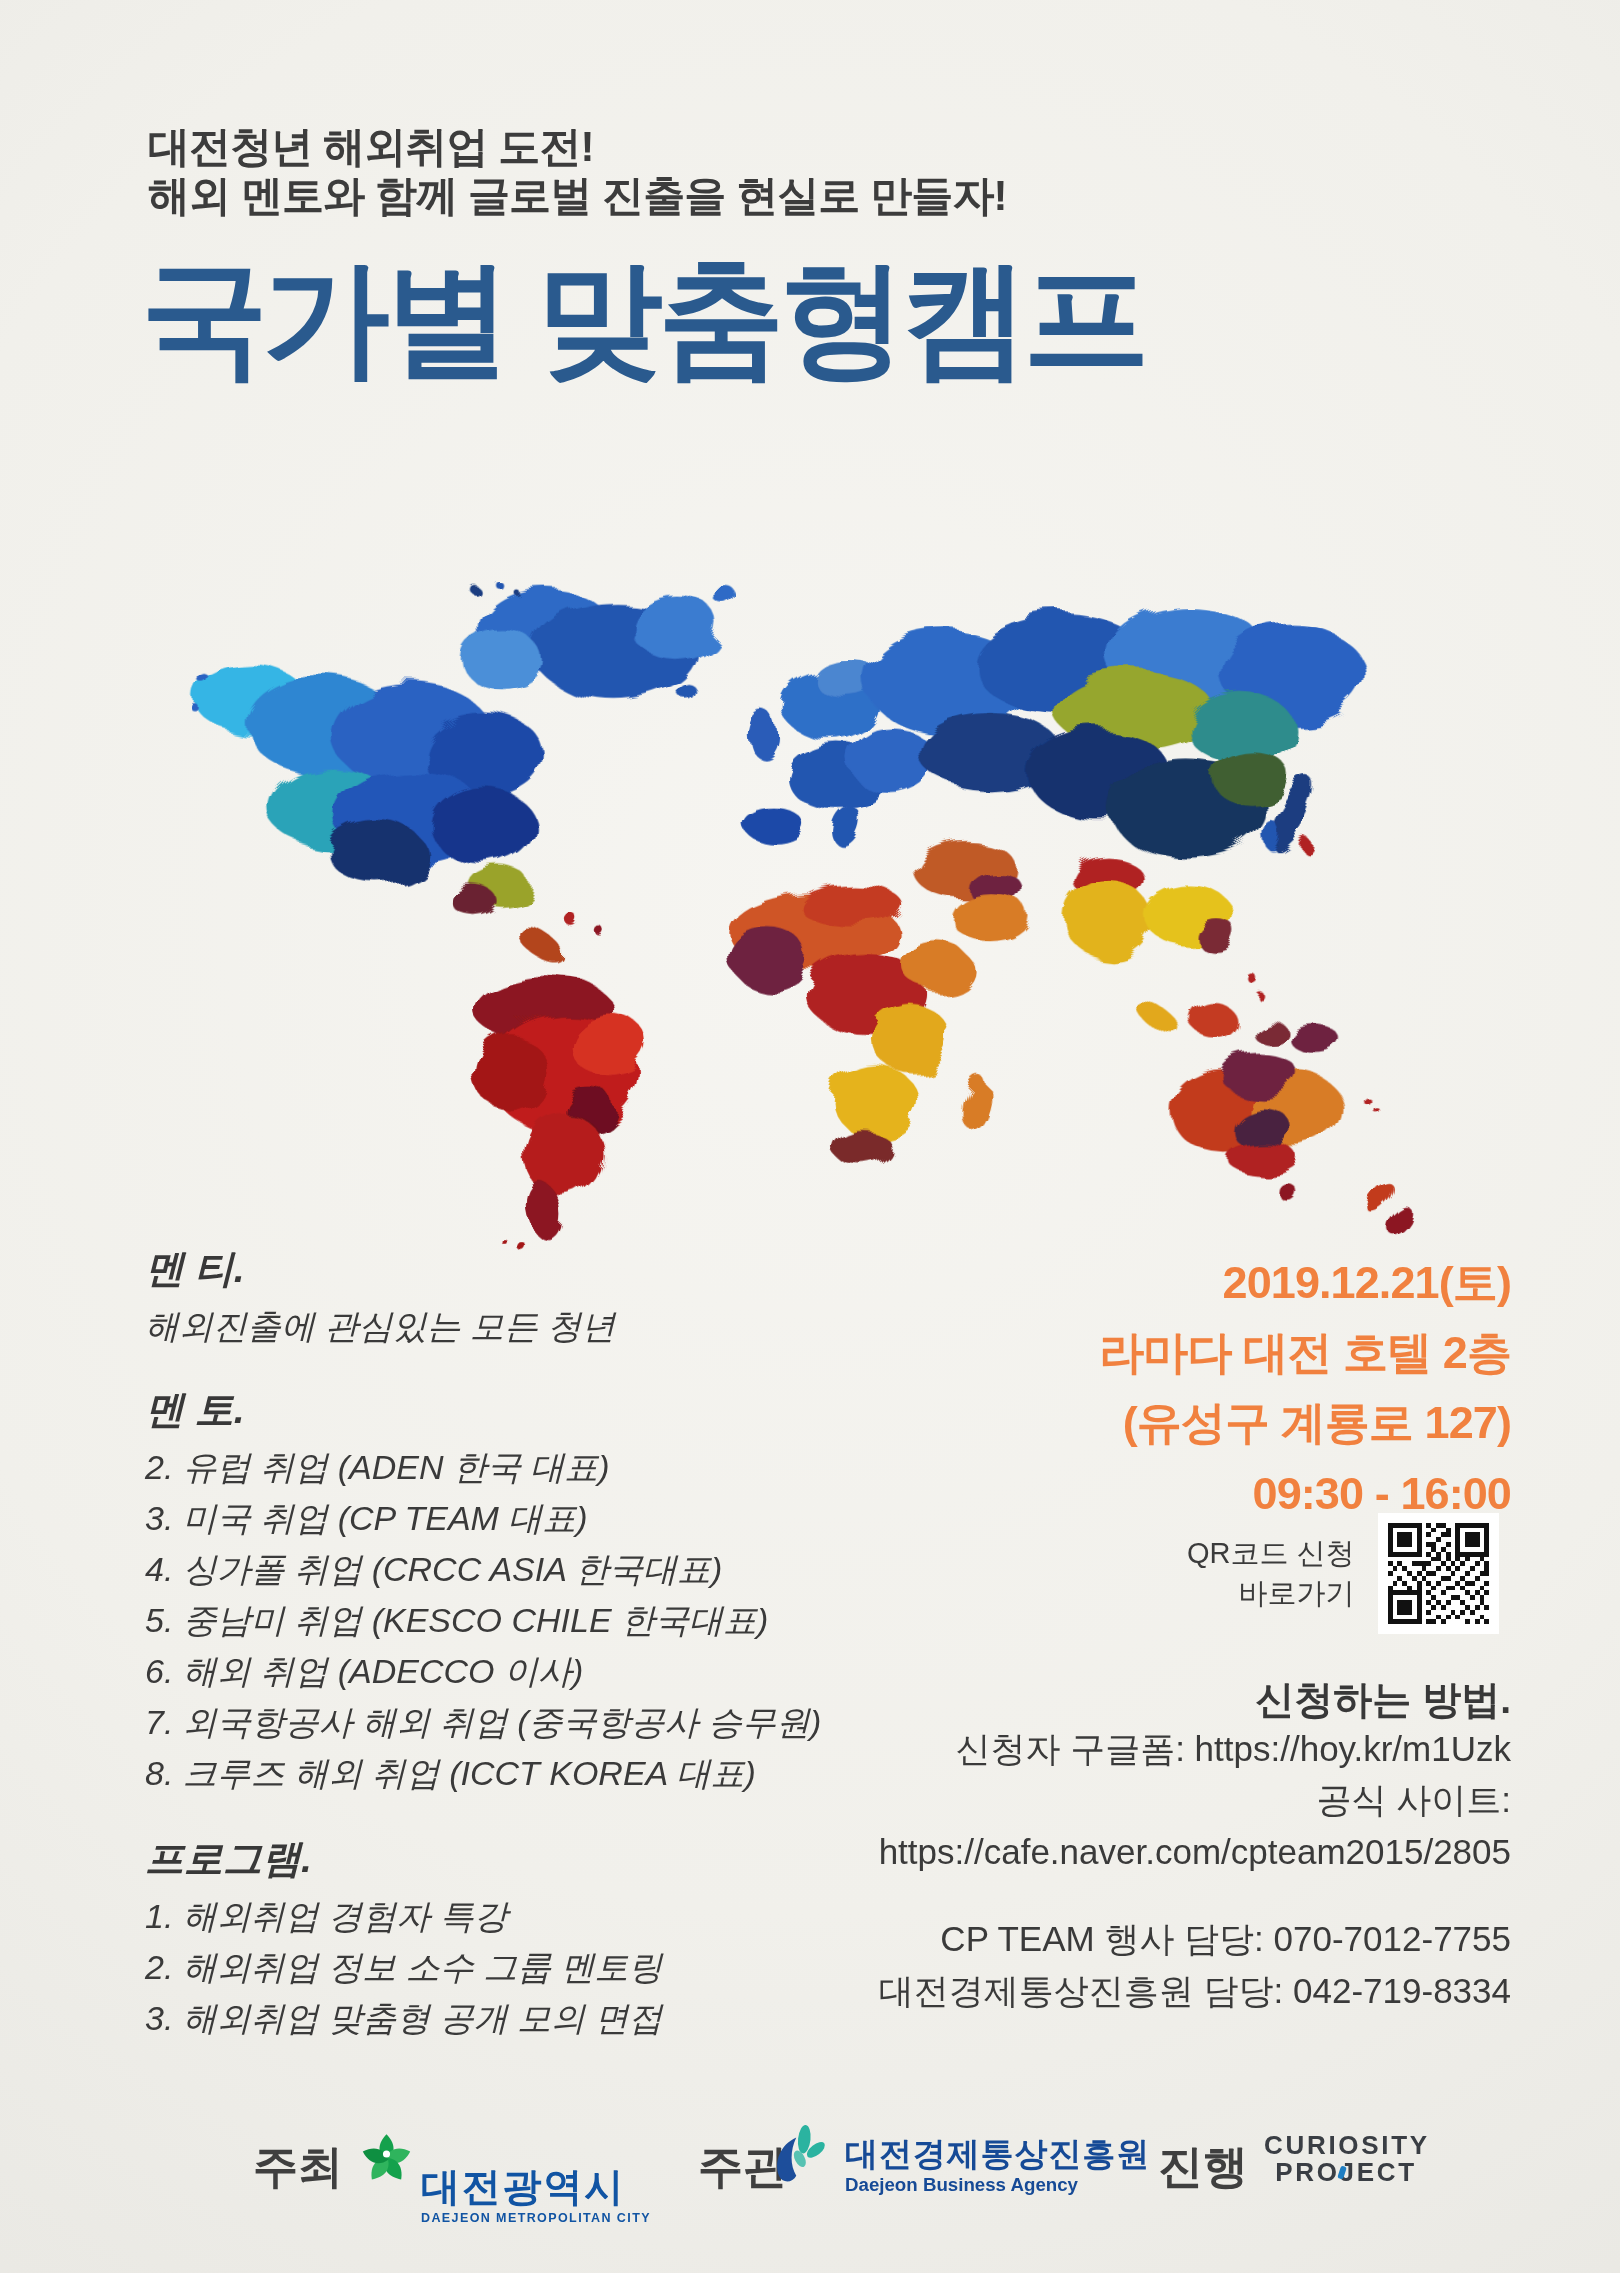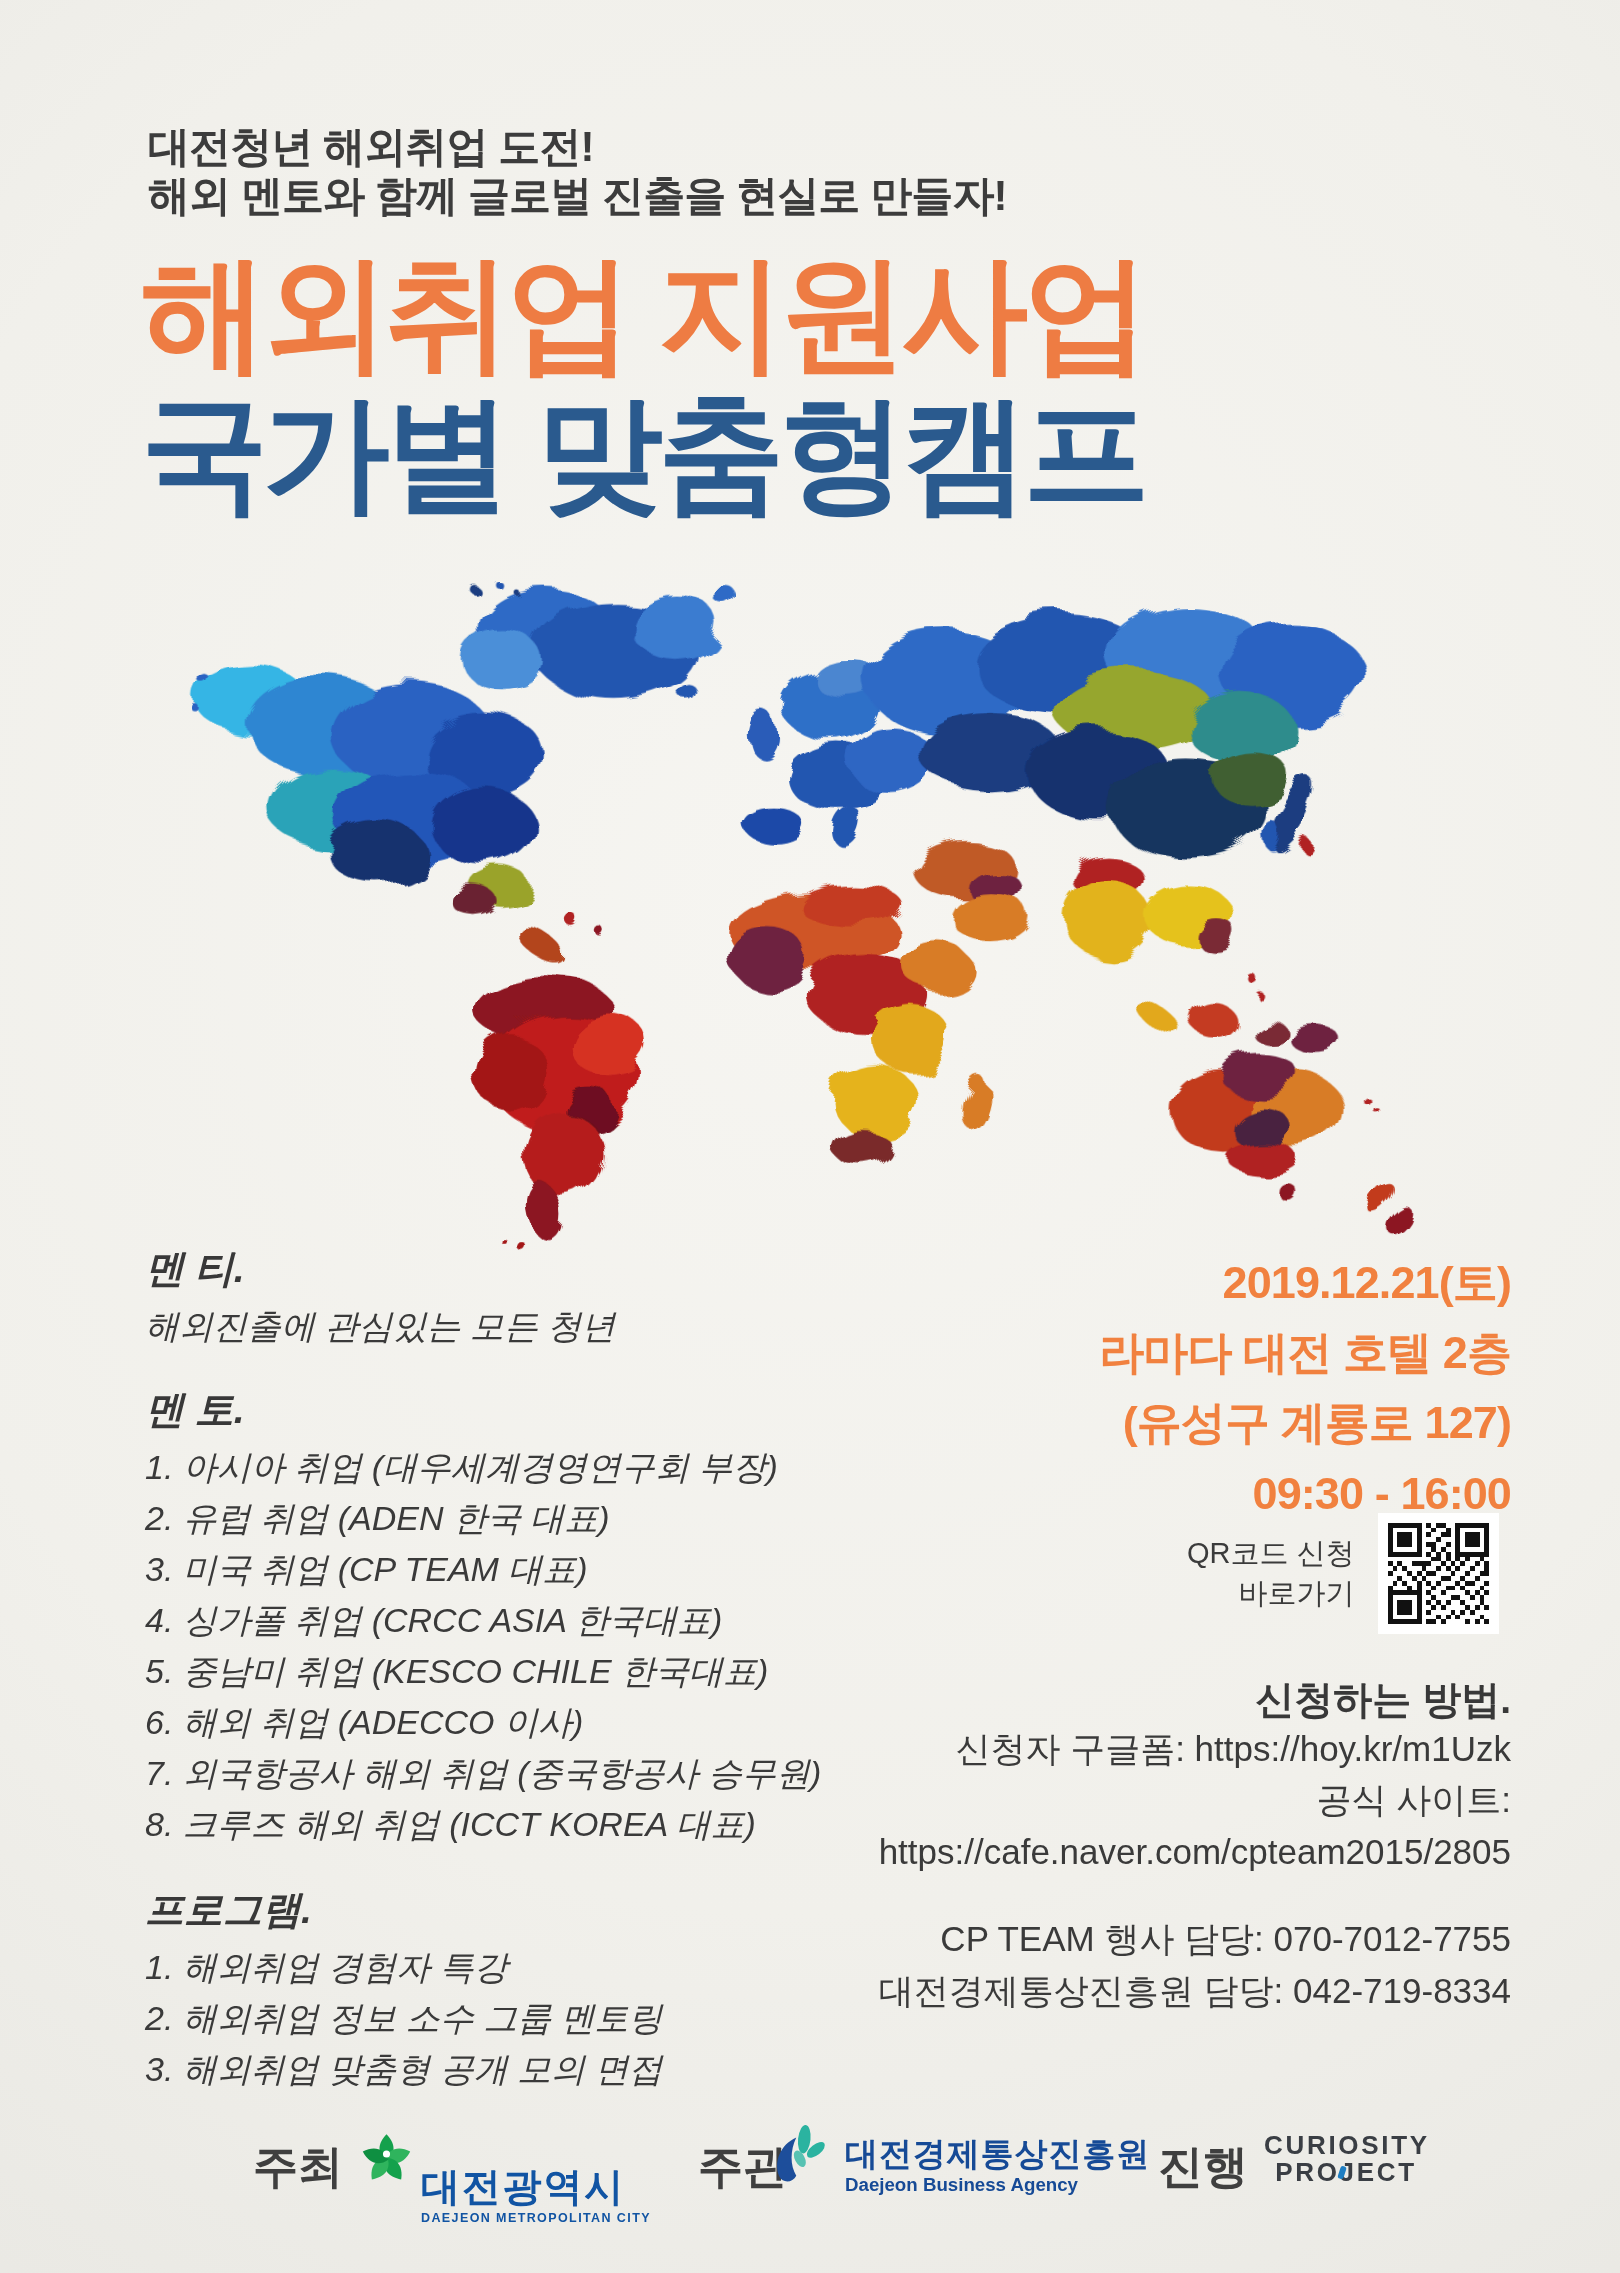"해외취업 지원사업" div.l1 { html: <div>해외취업 지원사업</div> -> none }
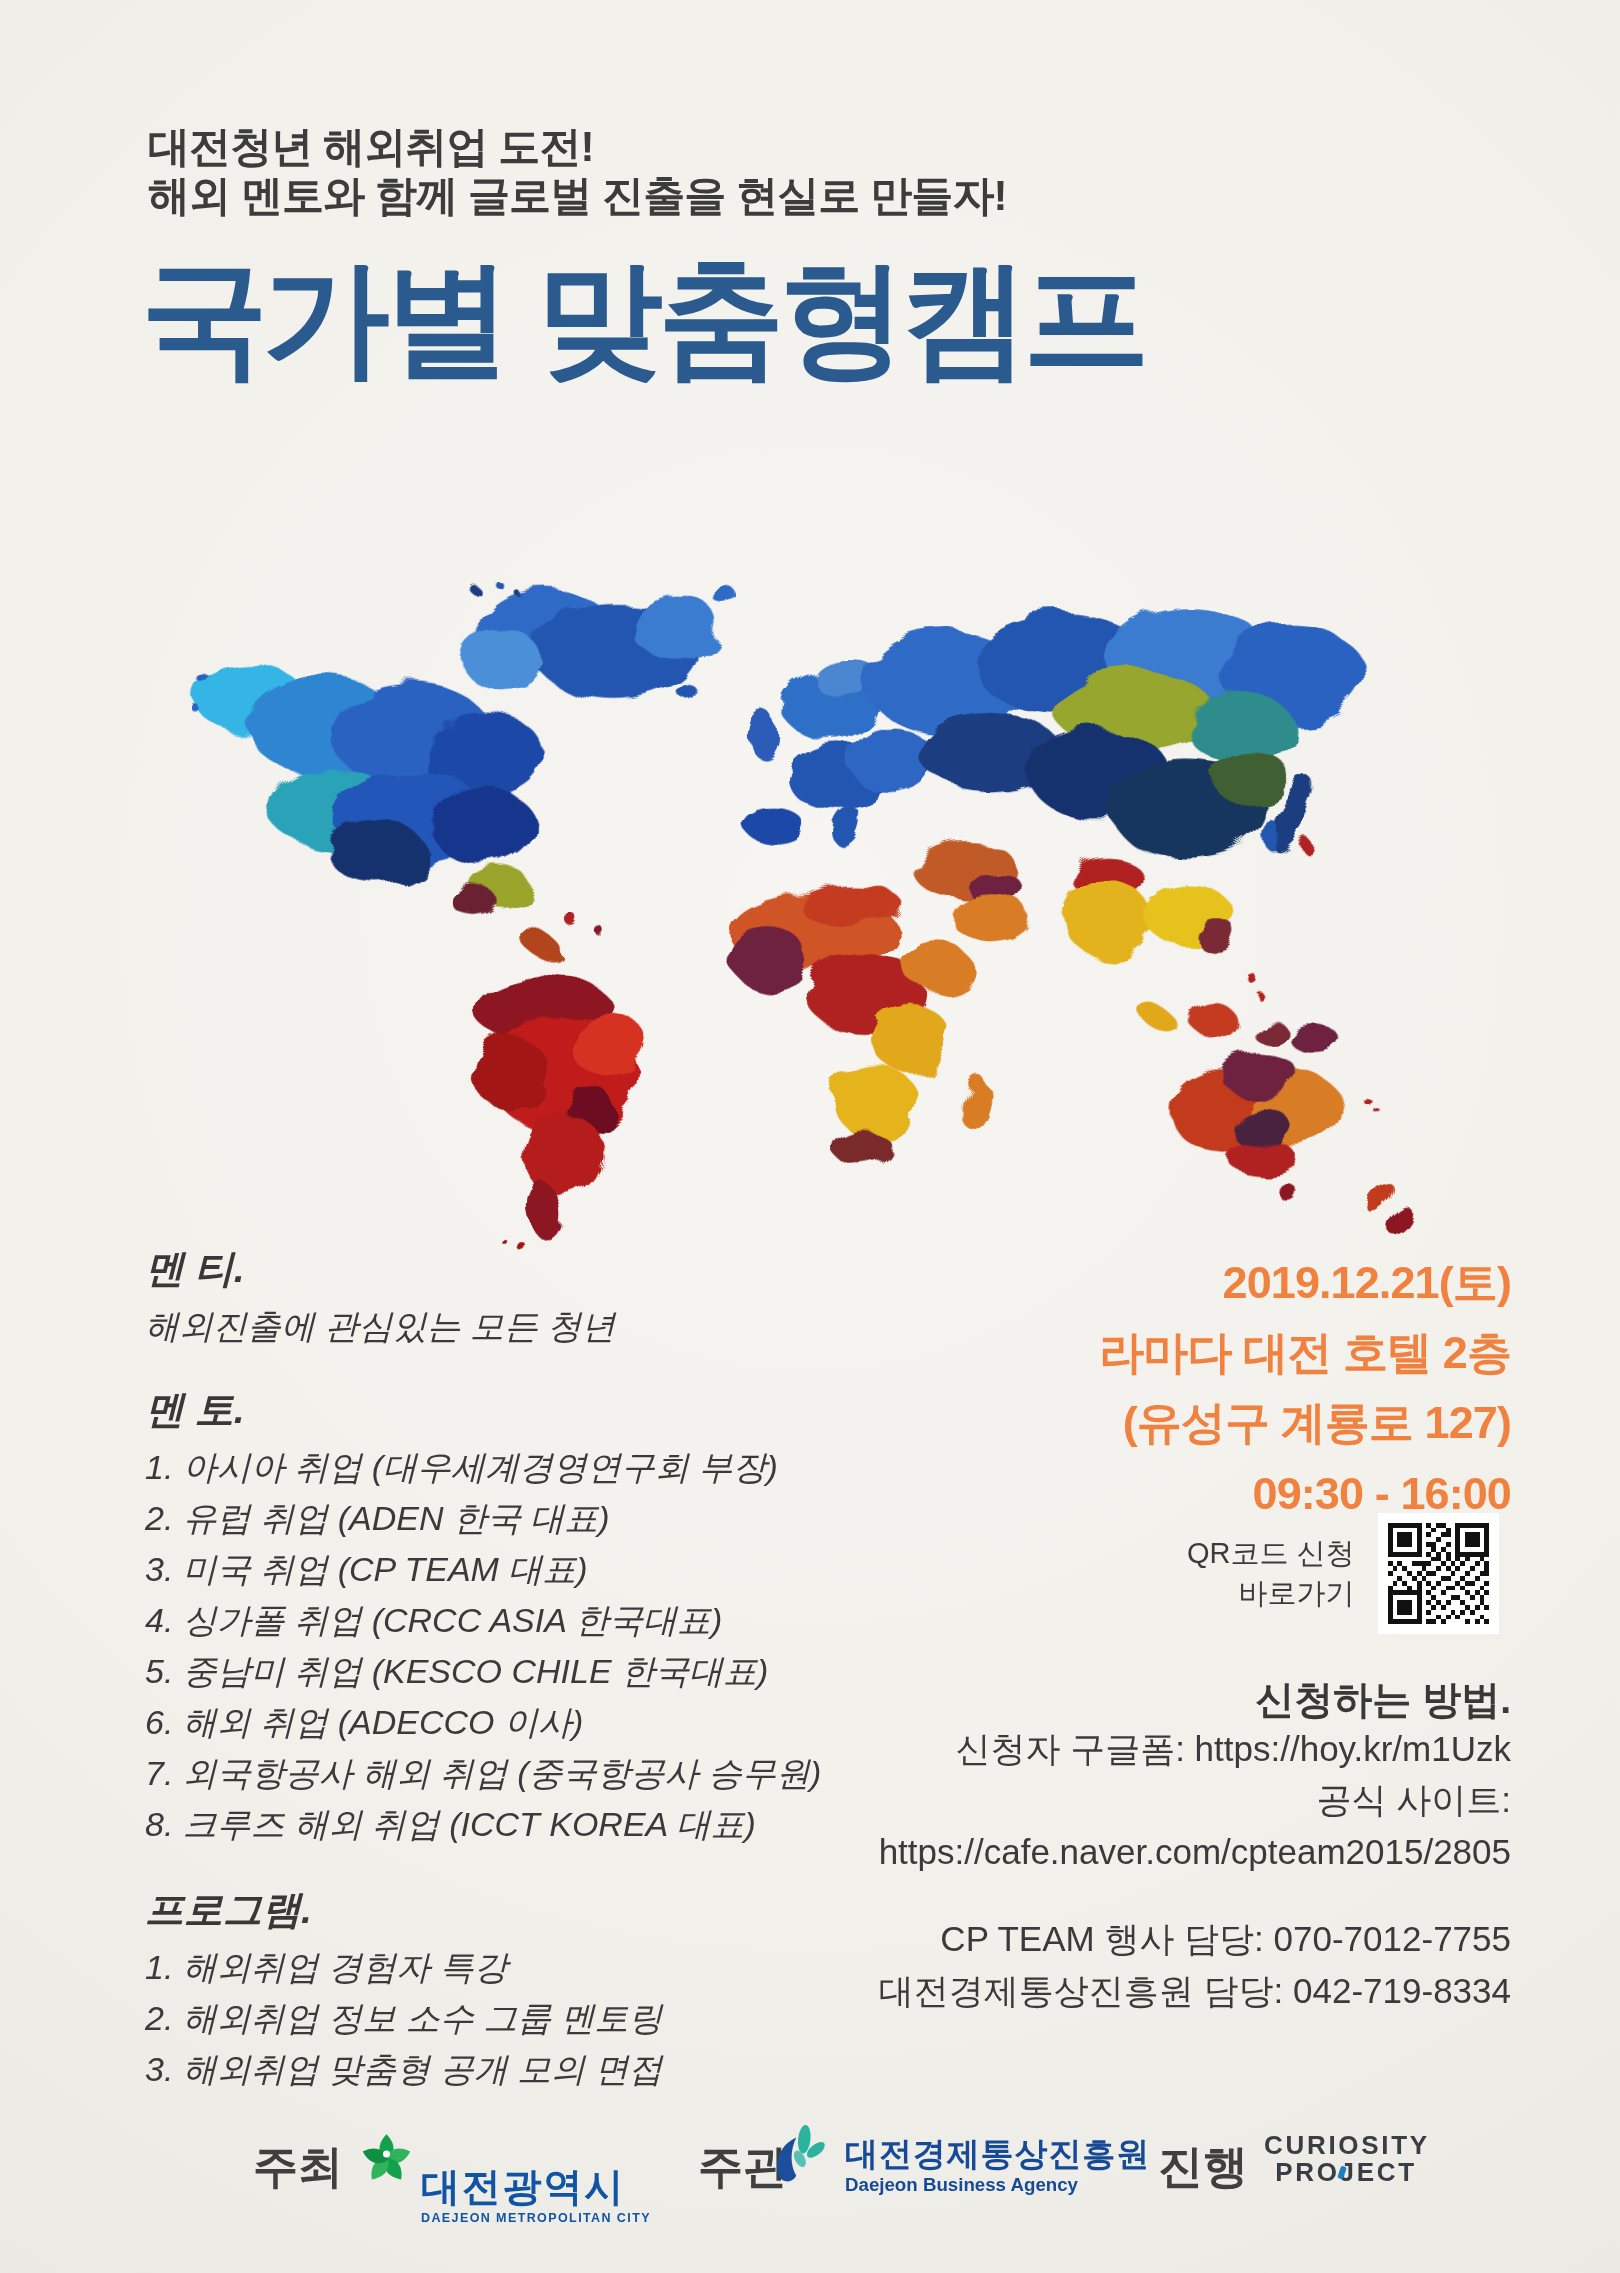"1. 아시아 취업 (대우세계경영연구회 부장)" div { html: <div>1. 아시아 취업 (대우세계경영연구회 부장)</div> -> none }
